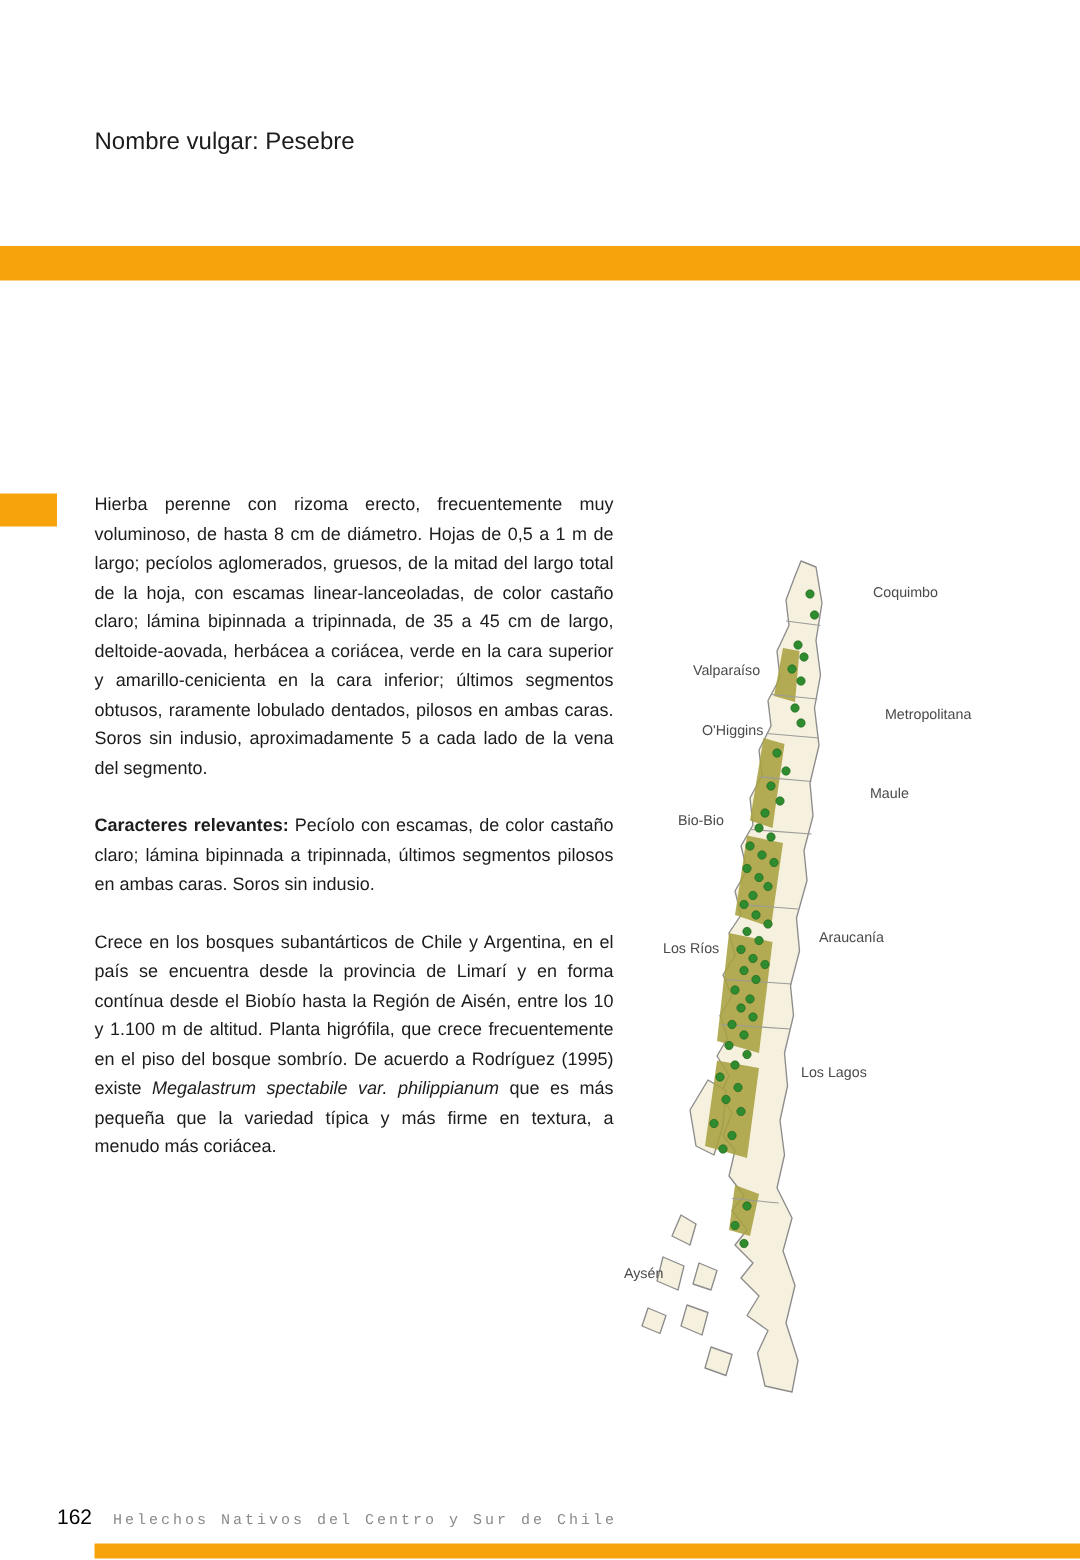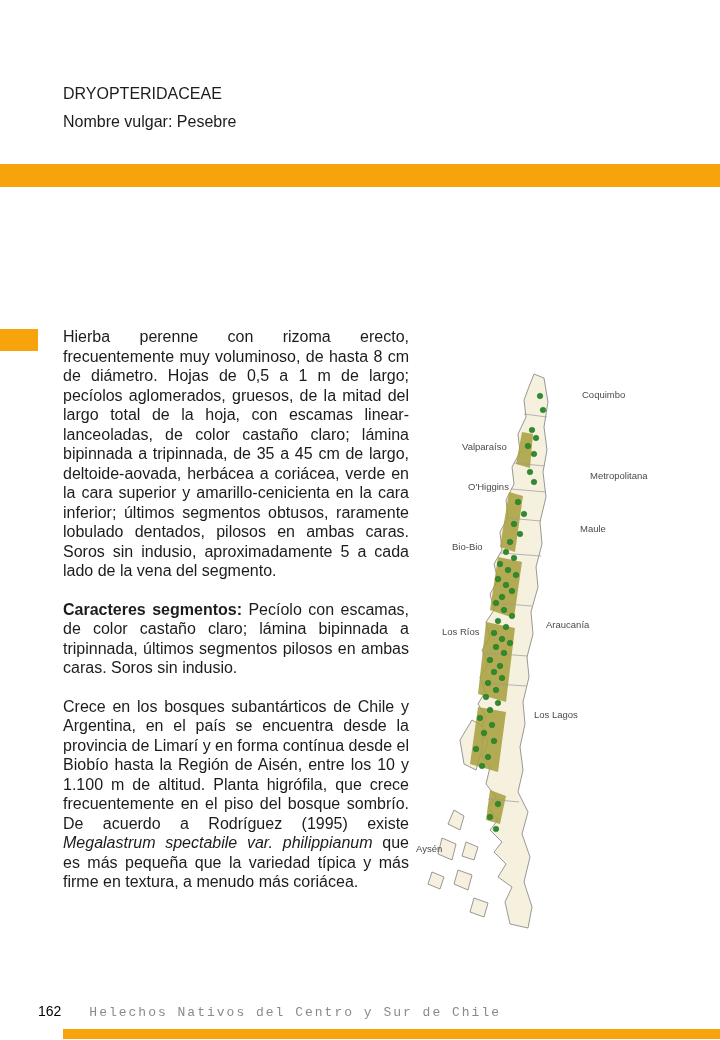"DRYOPTERIDACEAE" div.family { html: <div>DRYOPTERIDACEAE</div> -> none }
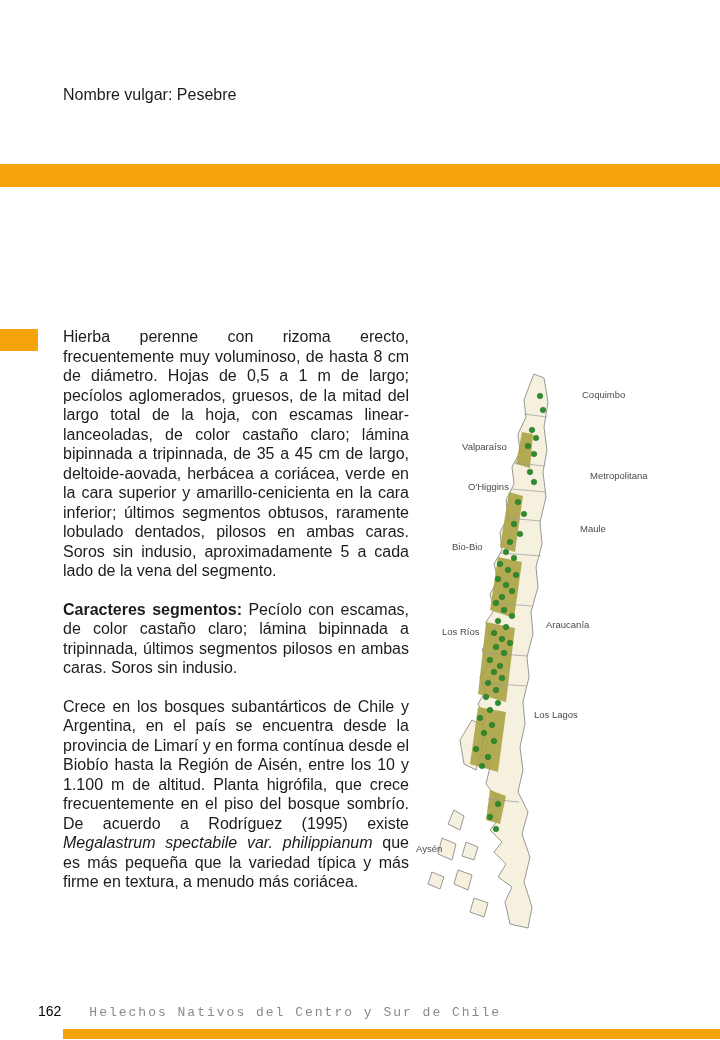"Hierba perenne con rizoma erecto," .text-col { font-size: 16px -> 12px }
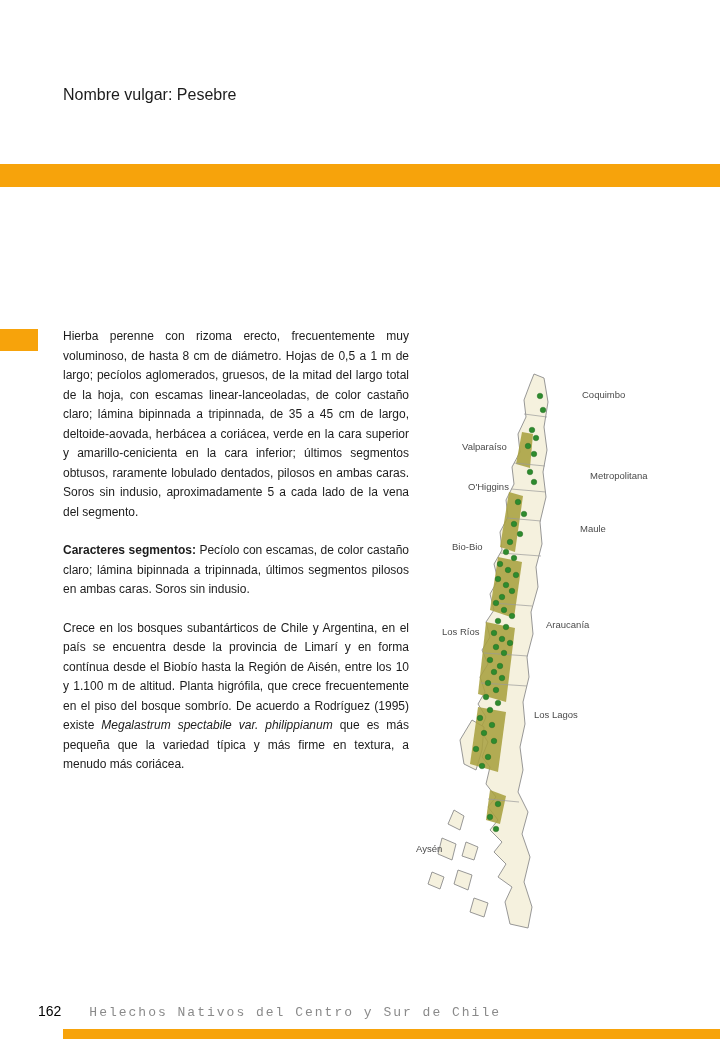"Caracteres segmentos:" span.b { text: segmentos -> relevantes }
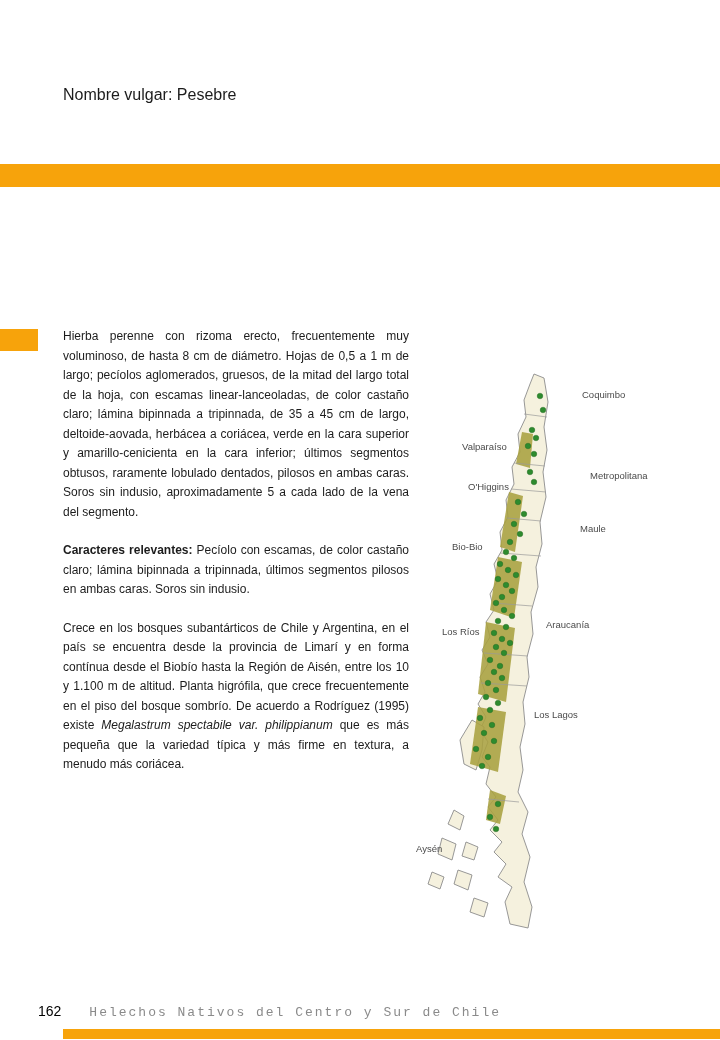"Helechos Nativos del Centro y" .series { font-size: 13px -> 10px; margin-left: 28px -> 14px }
